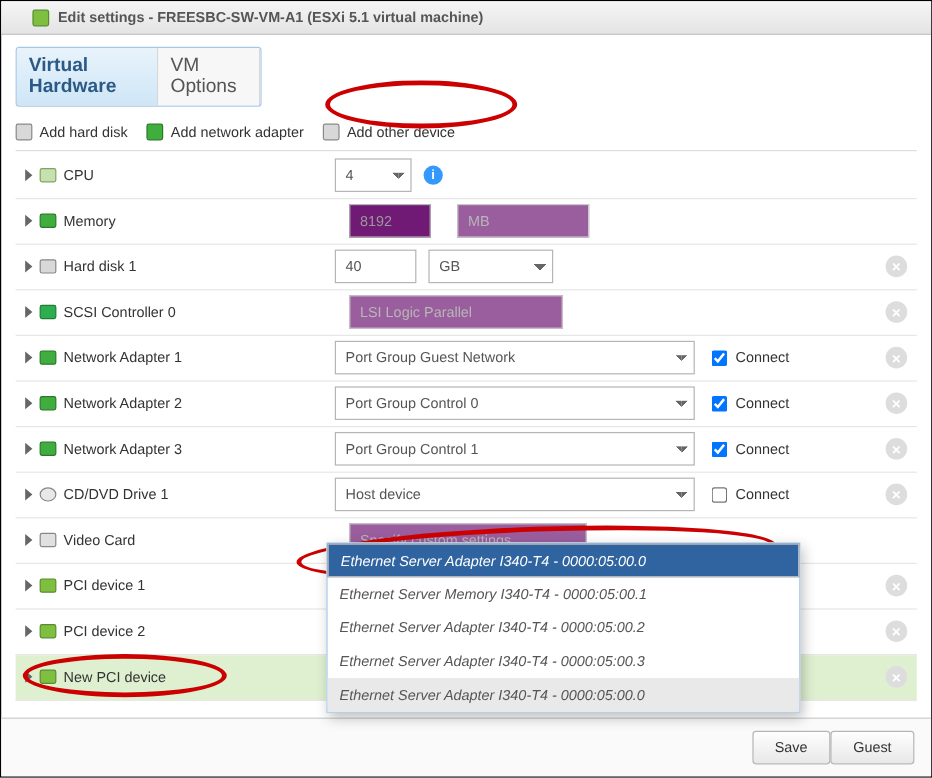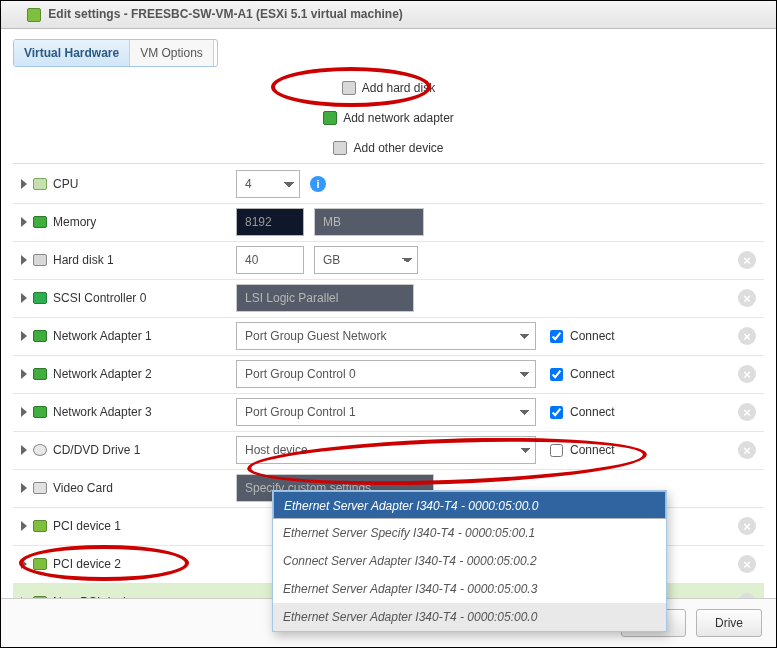"Virtual Hardware" .tab { font-size: 12px -> 16px }
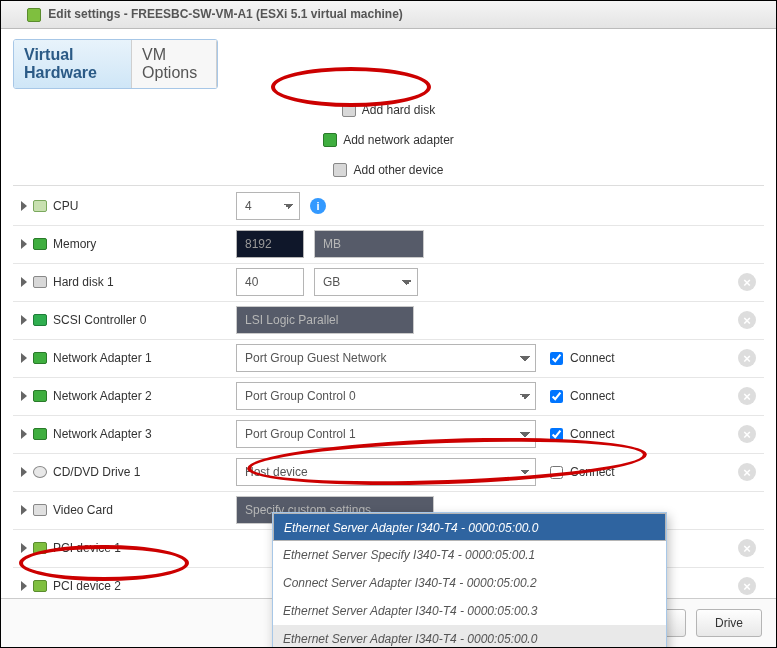"Add hard disk" .toolbar { flex-direction: column -> none }
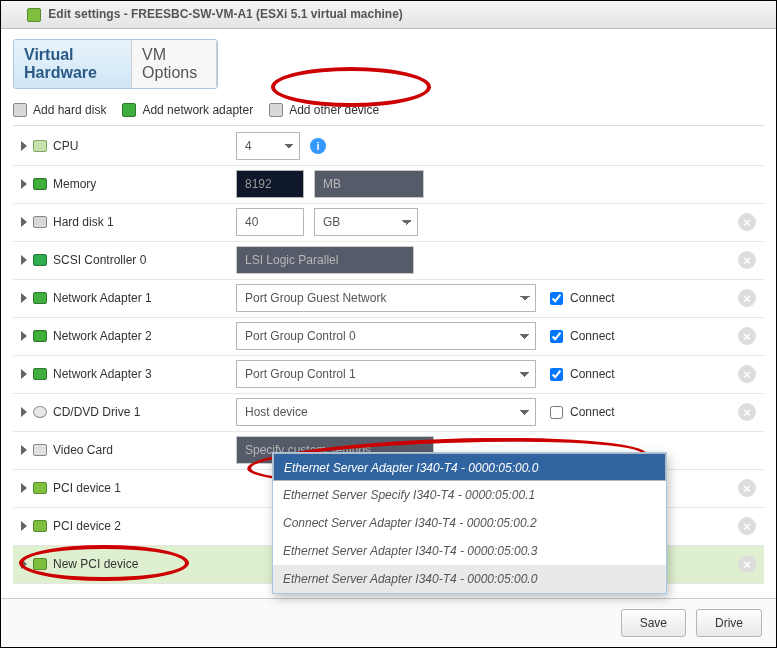"CPU" .row { gap: none -> 43px }
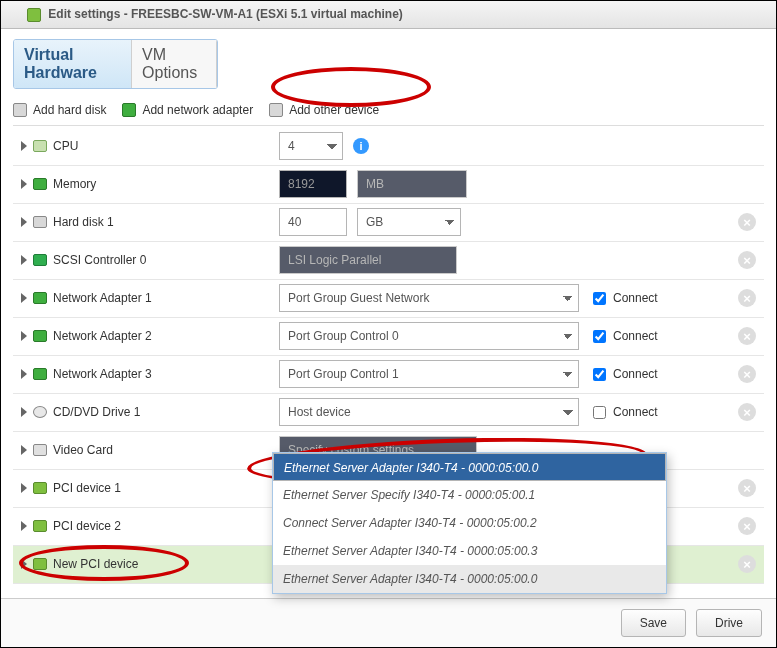"8192" .sel.dis, .inp.dis { background: #0f172a -> #701a75; margin-left: none -> 12px }
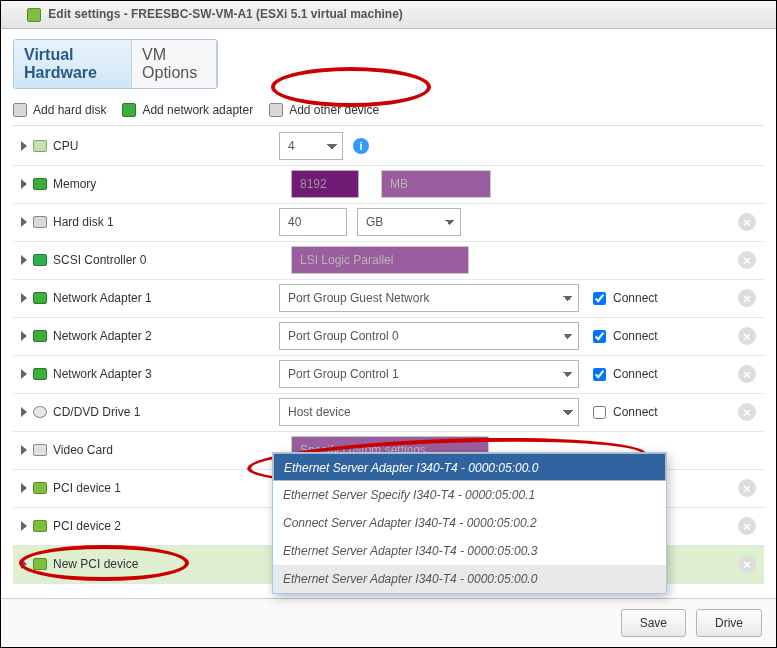"Ethernet Server Specify I340-T4 -" div.opt { text: Specify -> Memory }
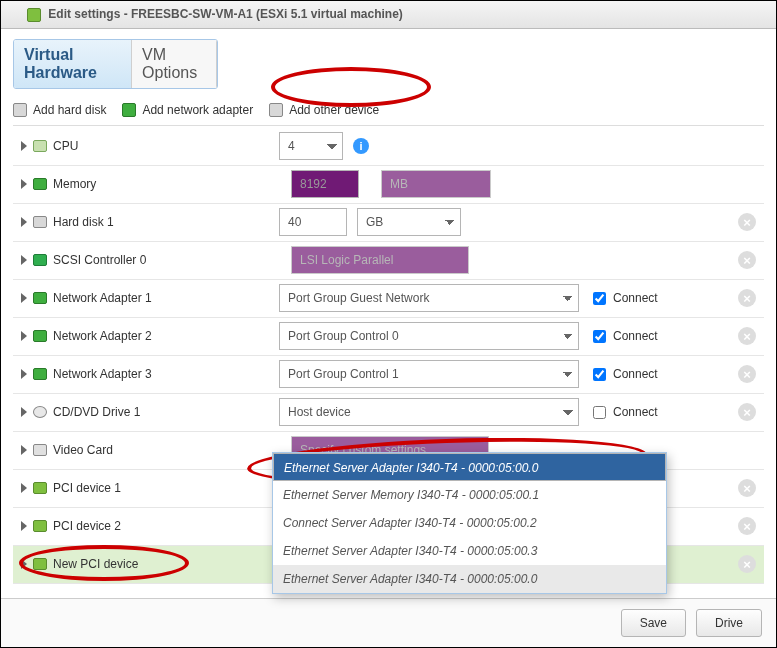"Connect Server Adapter I340-T4 -" div.opt { text: Connect -> Ethernet }
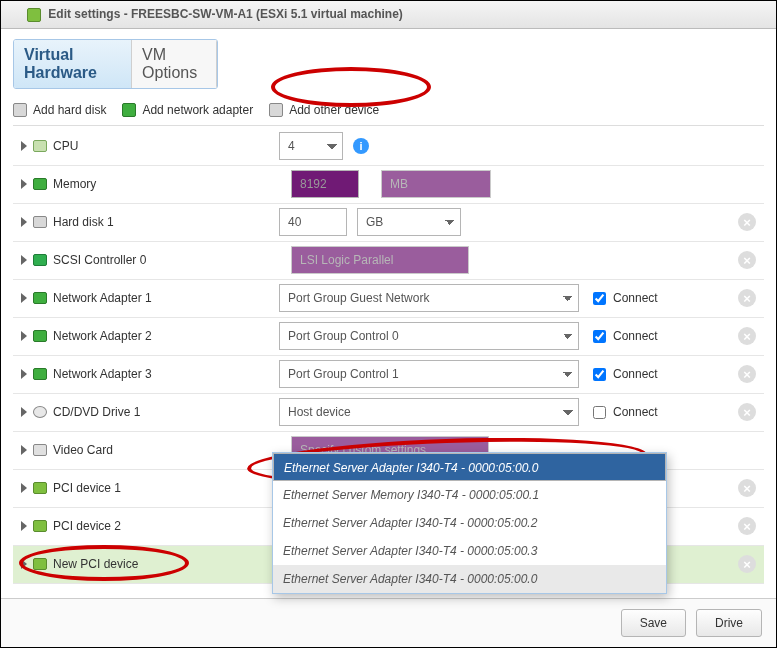"Save" .footer { gap: 10px -> 0 }
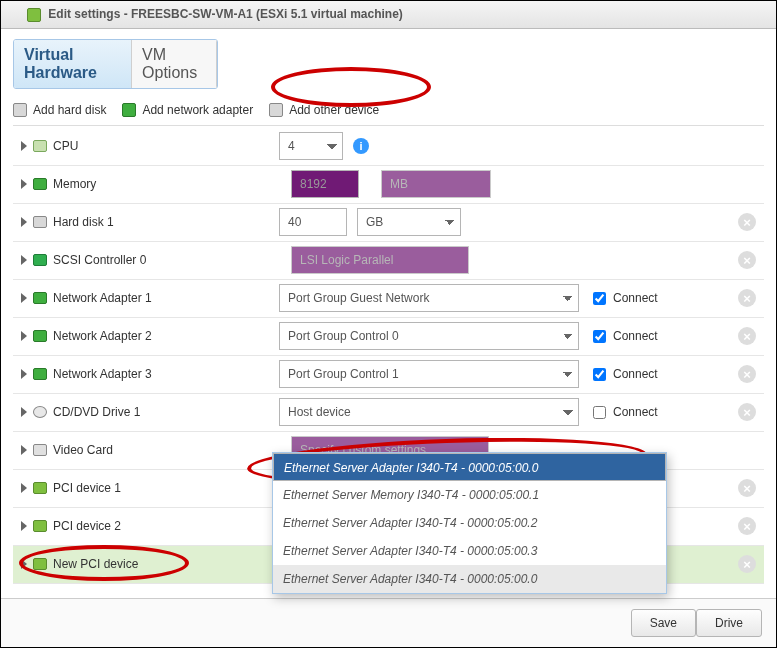"Drive" div.btn { text: Drive -> Guest }
